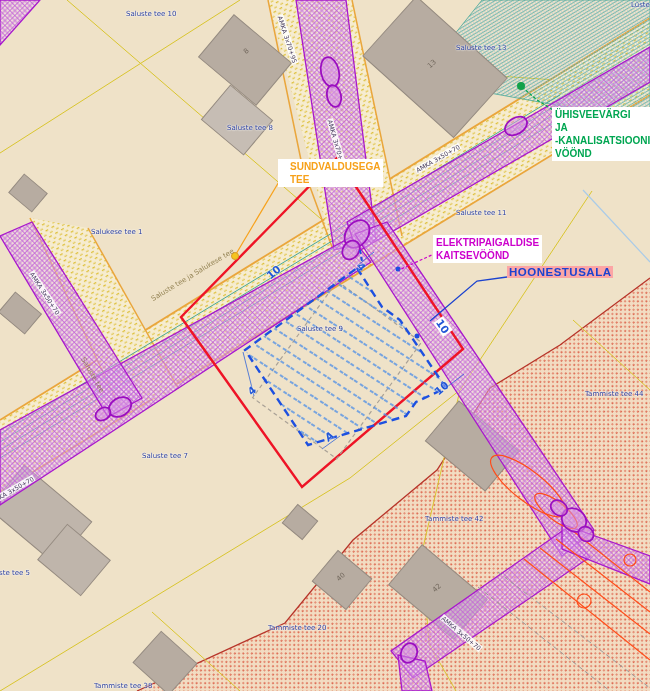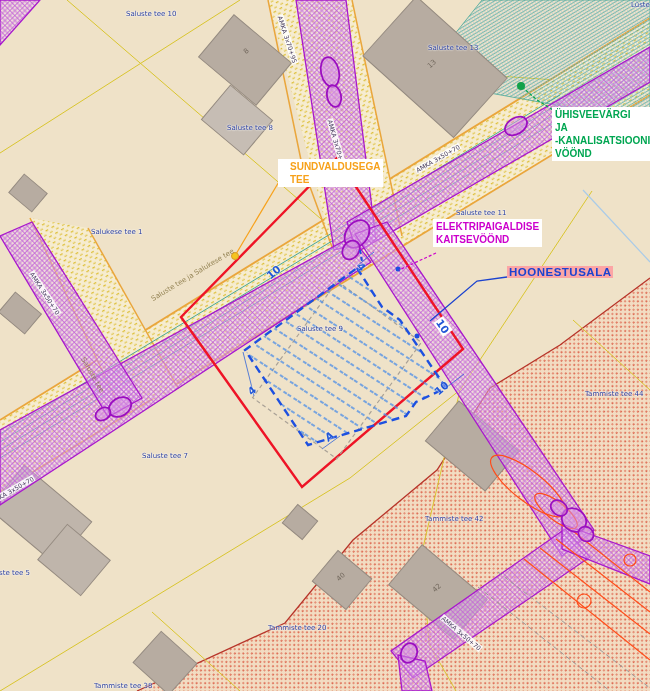"Saluste tee 13" div.plbl { left: 428px -> 456px }
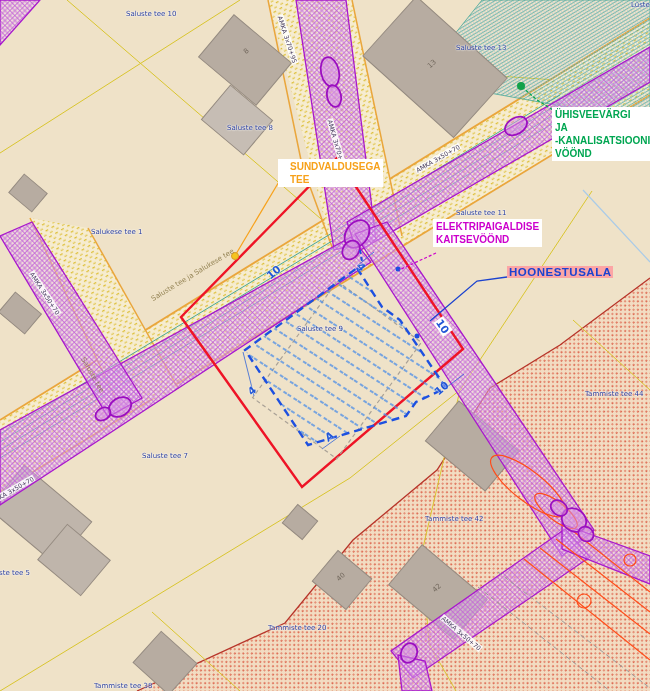"ELEKTRIPAIGALDISE" .ann-ele { margin-top: none -> 16px }
